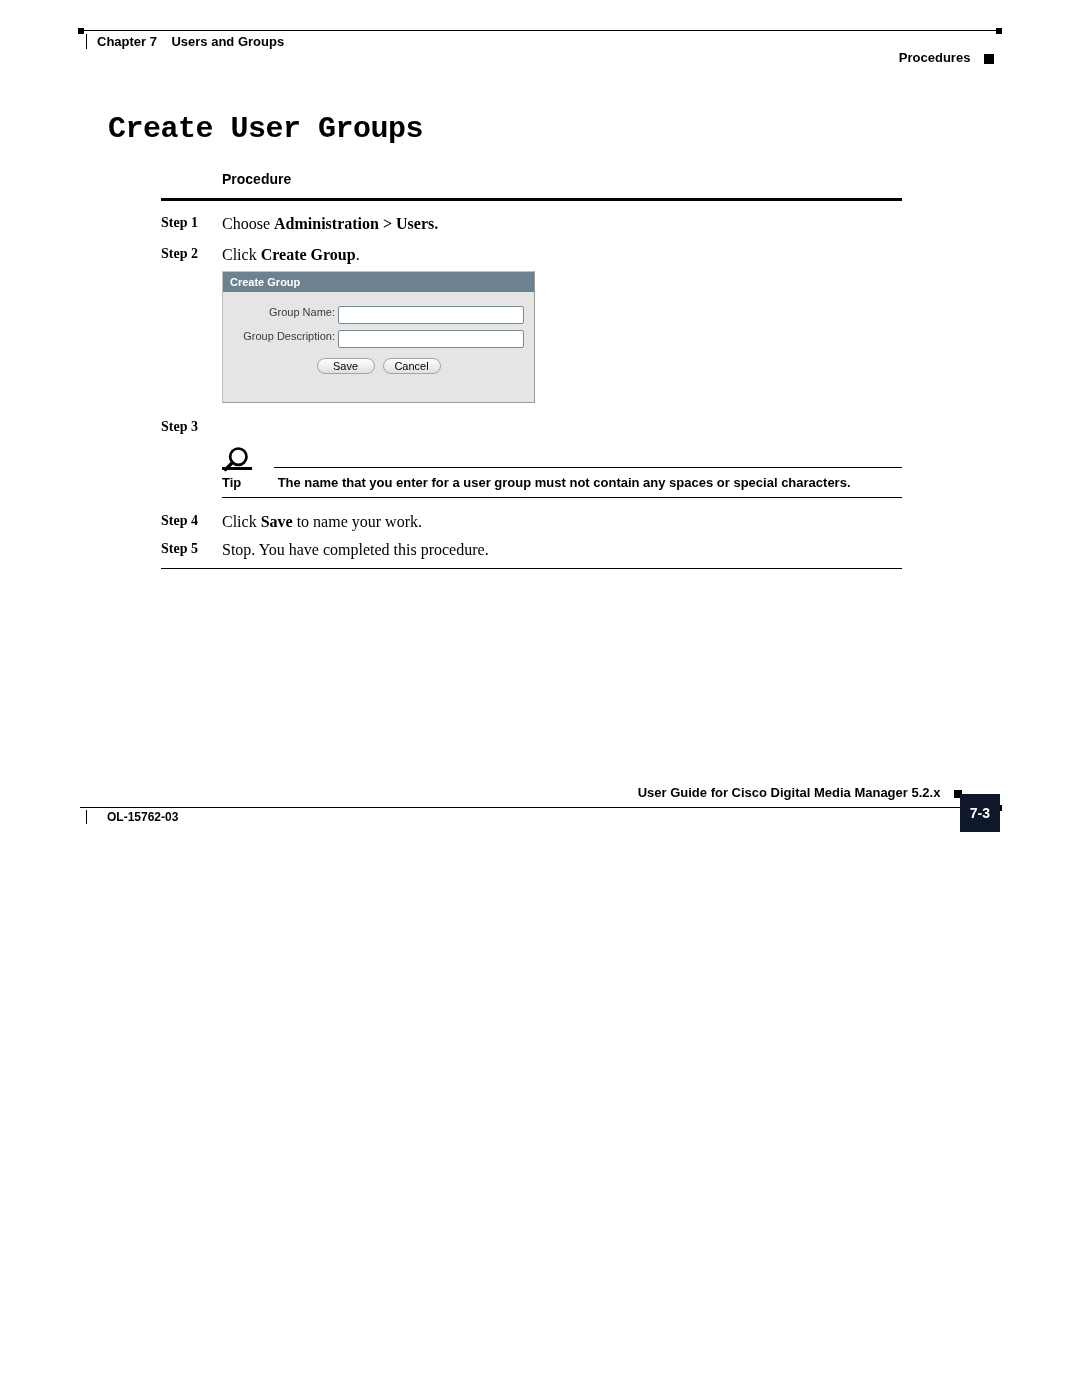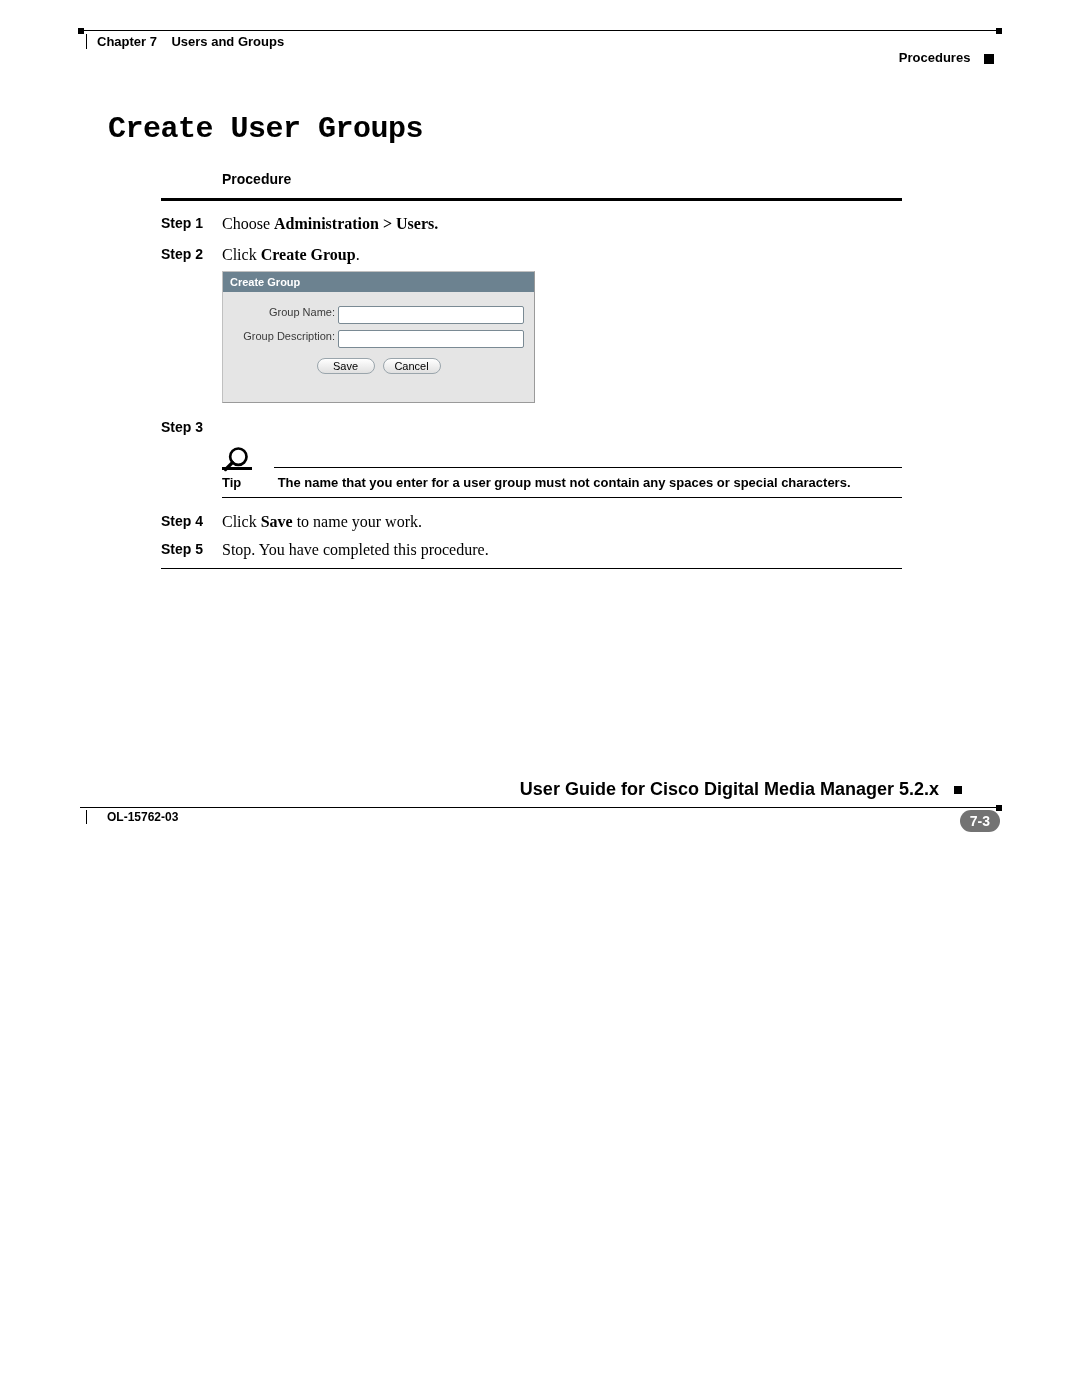"Step 1" .step-label { font-family: Liberation Sans, sans-serif -> Liberation Serif, serif }
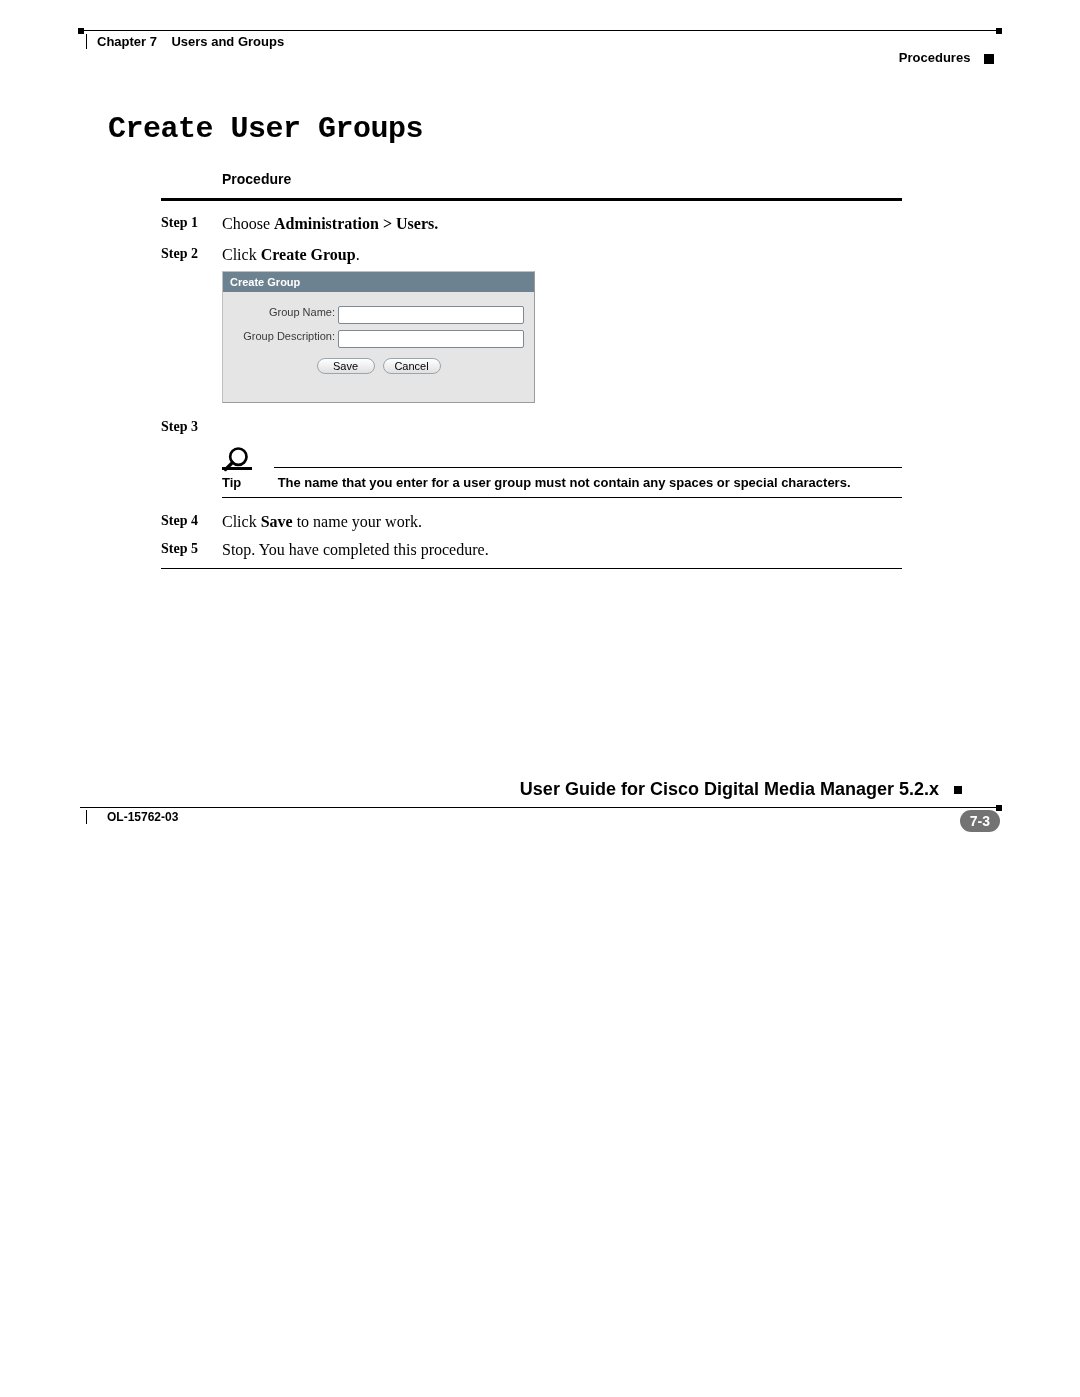"User Guide for Cisco Digital" .footer-guide { font-size: 18px -> 13px }
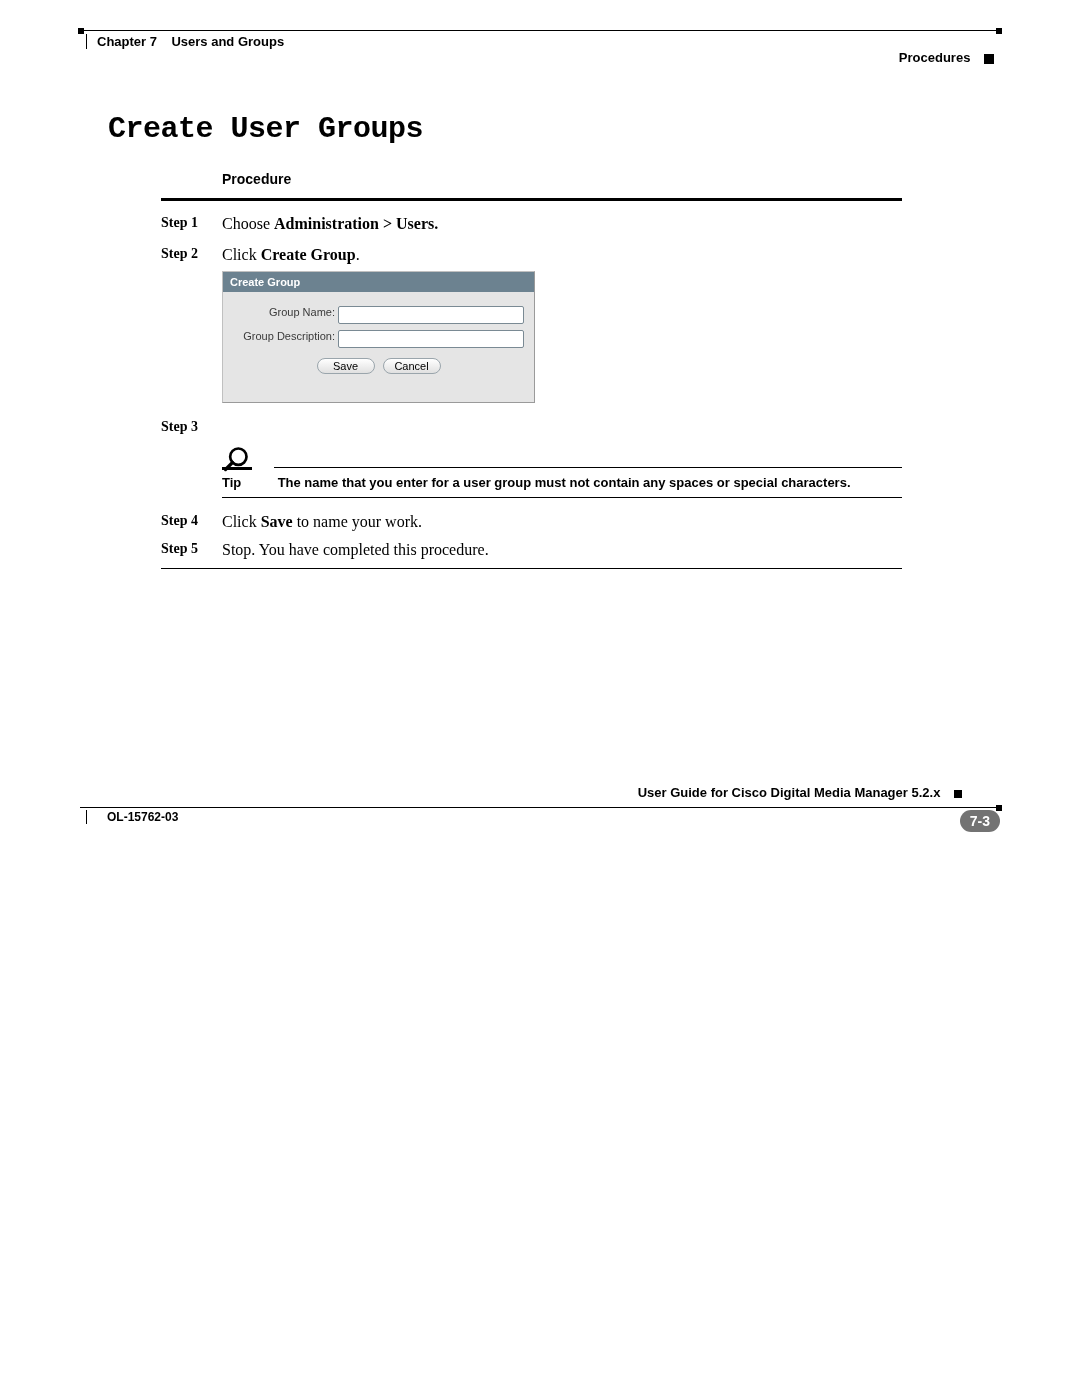"7-3" .page-num { background: #737373 -> #0f172a; border-radius: 11px -> none; padding: 3px 10px -> 11px 10px }
